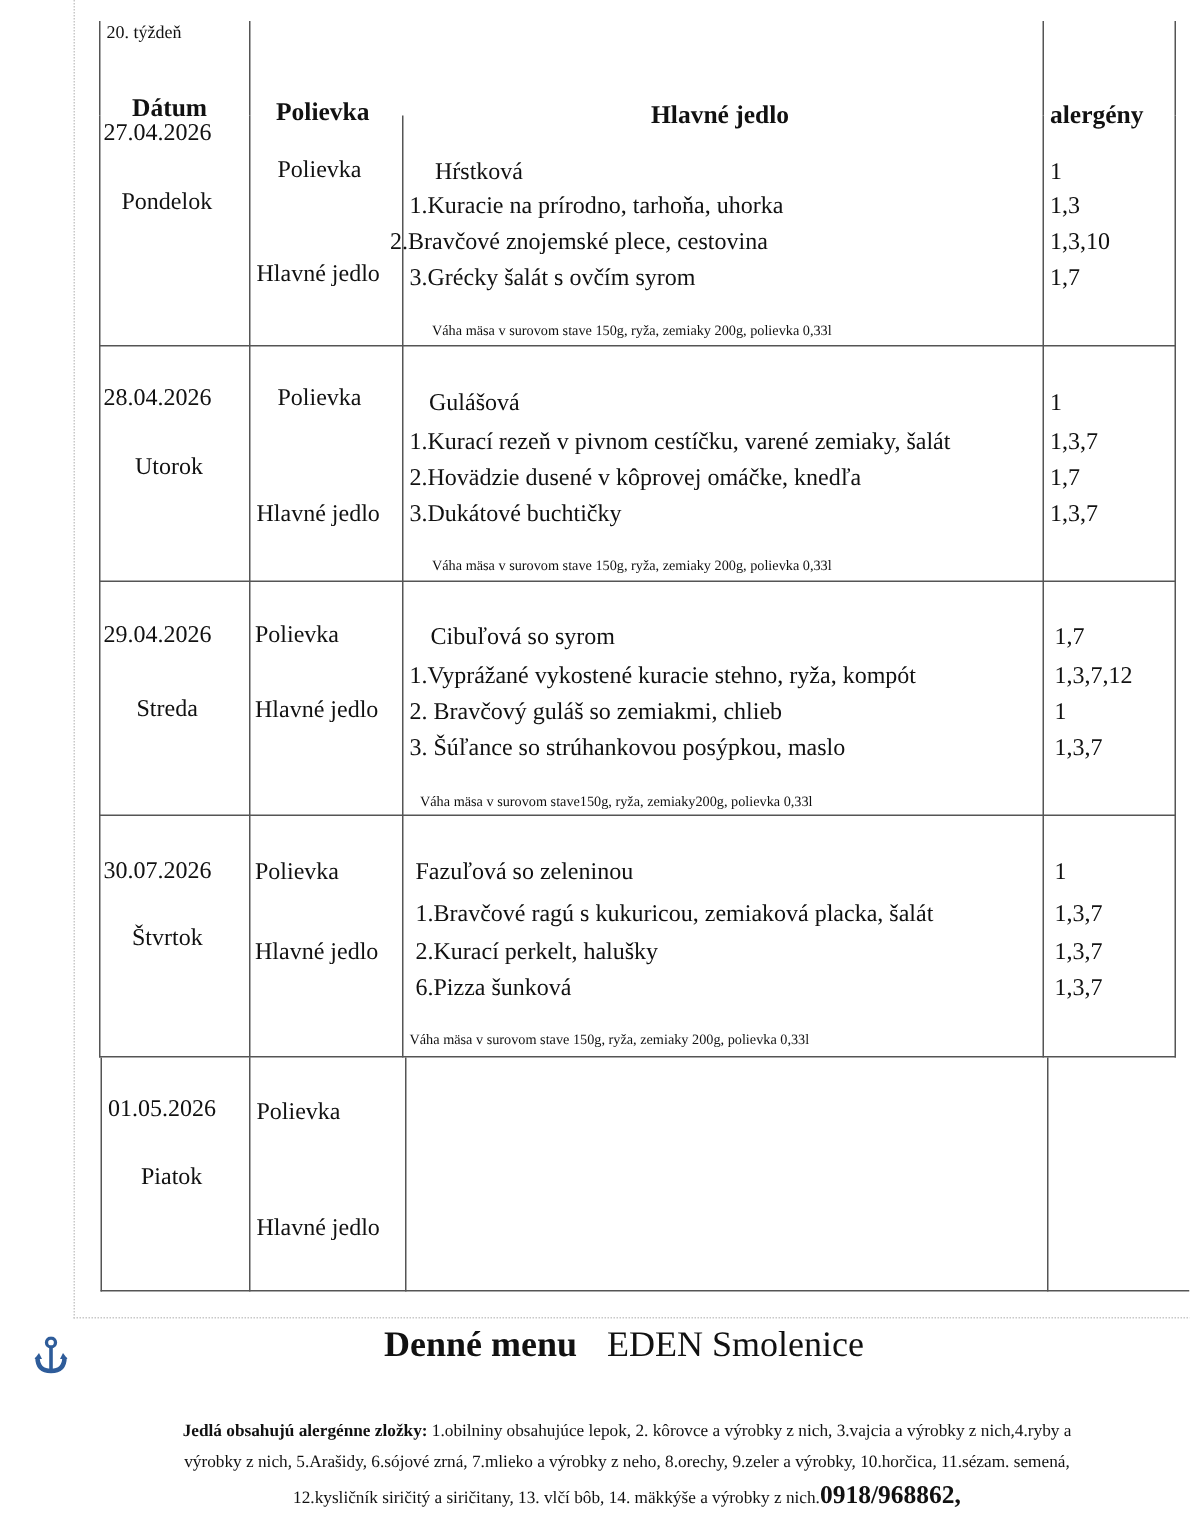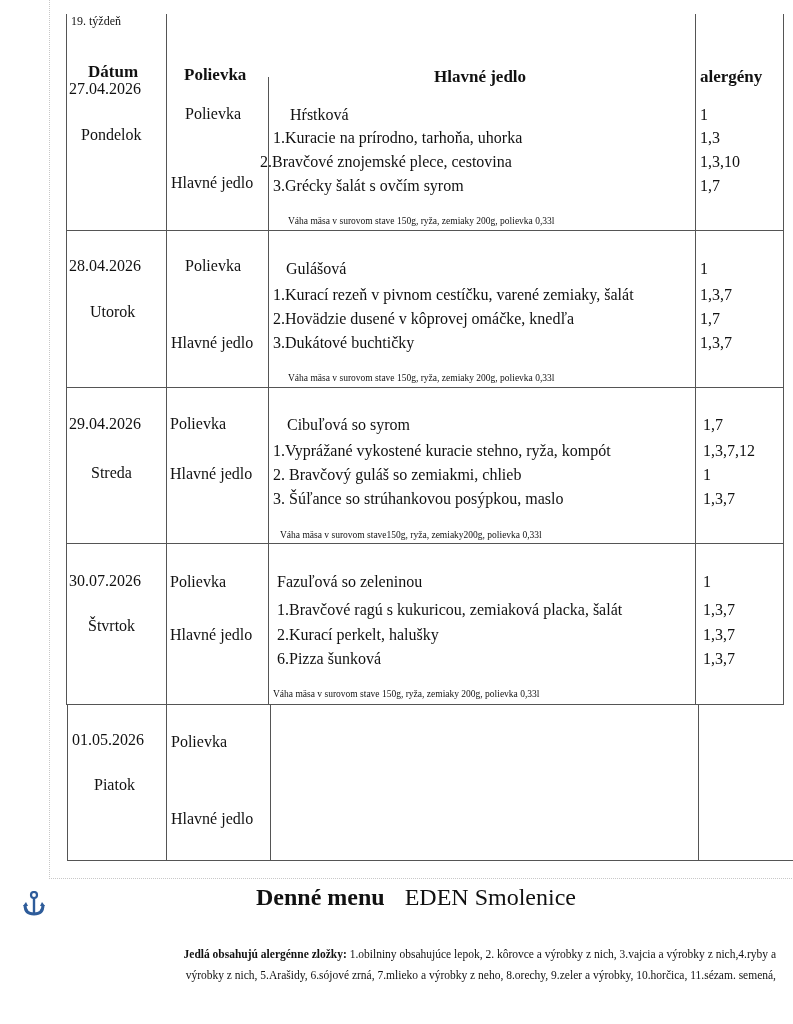"19. týždeň" div.abs { text: 19 -> 20 }
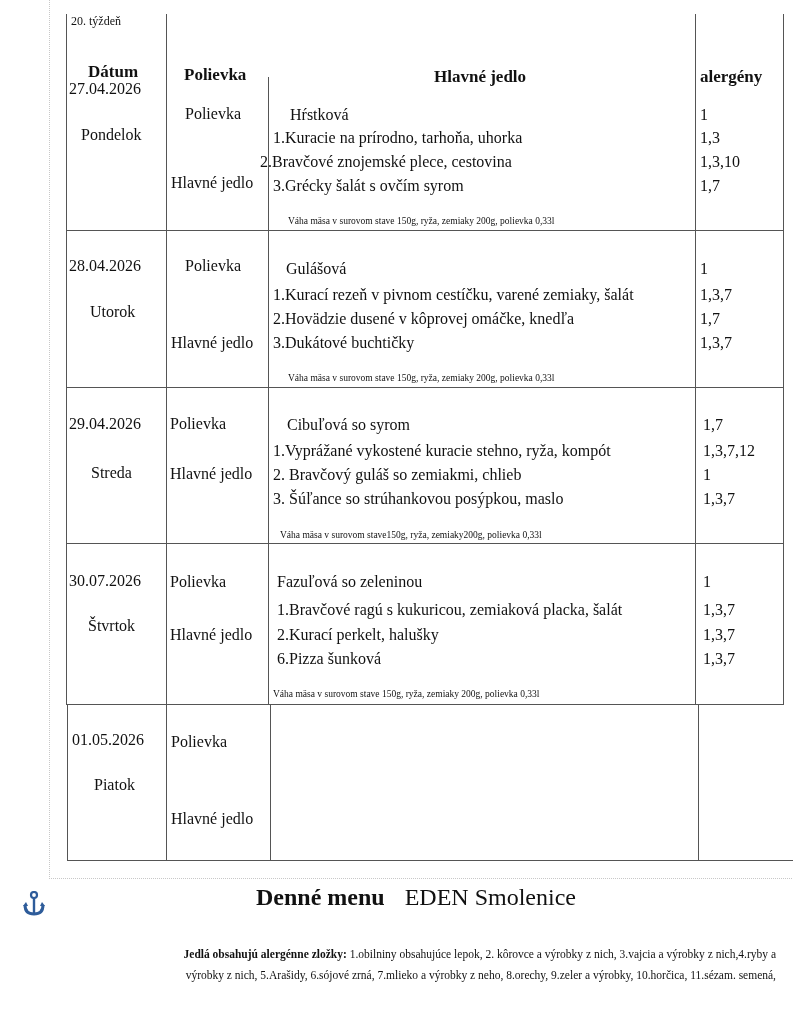"Jedlá obsahujú alergénne zložky:" .allergy { text-align: right -> center }
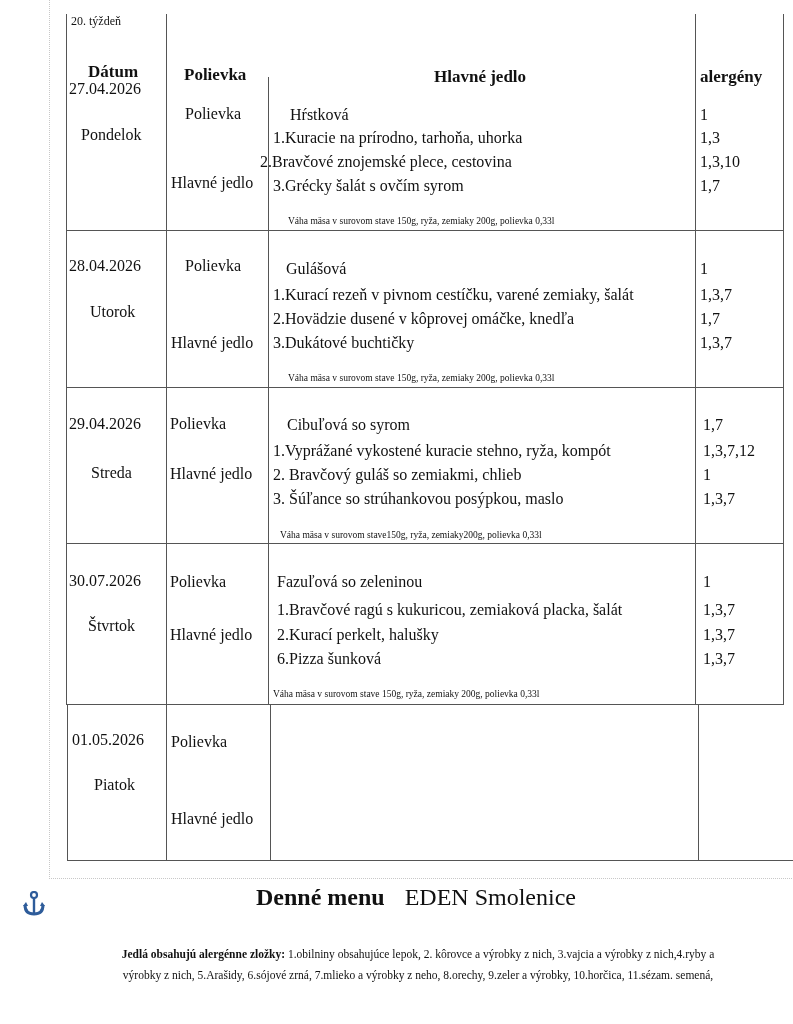"12.kysličník siričitý a siričitany, 13." div { html: none -> <div><span>12.kysličník siričitý a siričitany, 13. vlčí bôb, 14. mäkkýše a výrobky z nich.</span><span>0918/968862,</span></div> }
